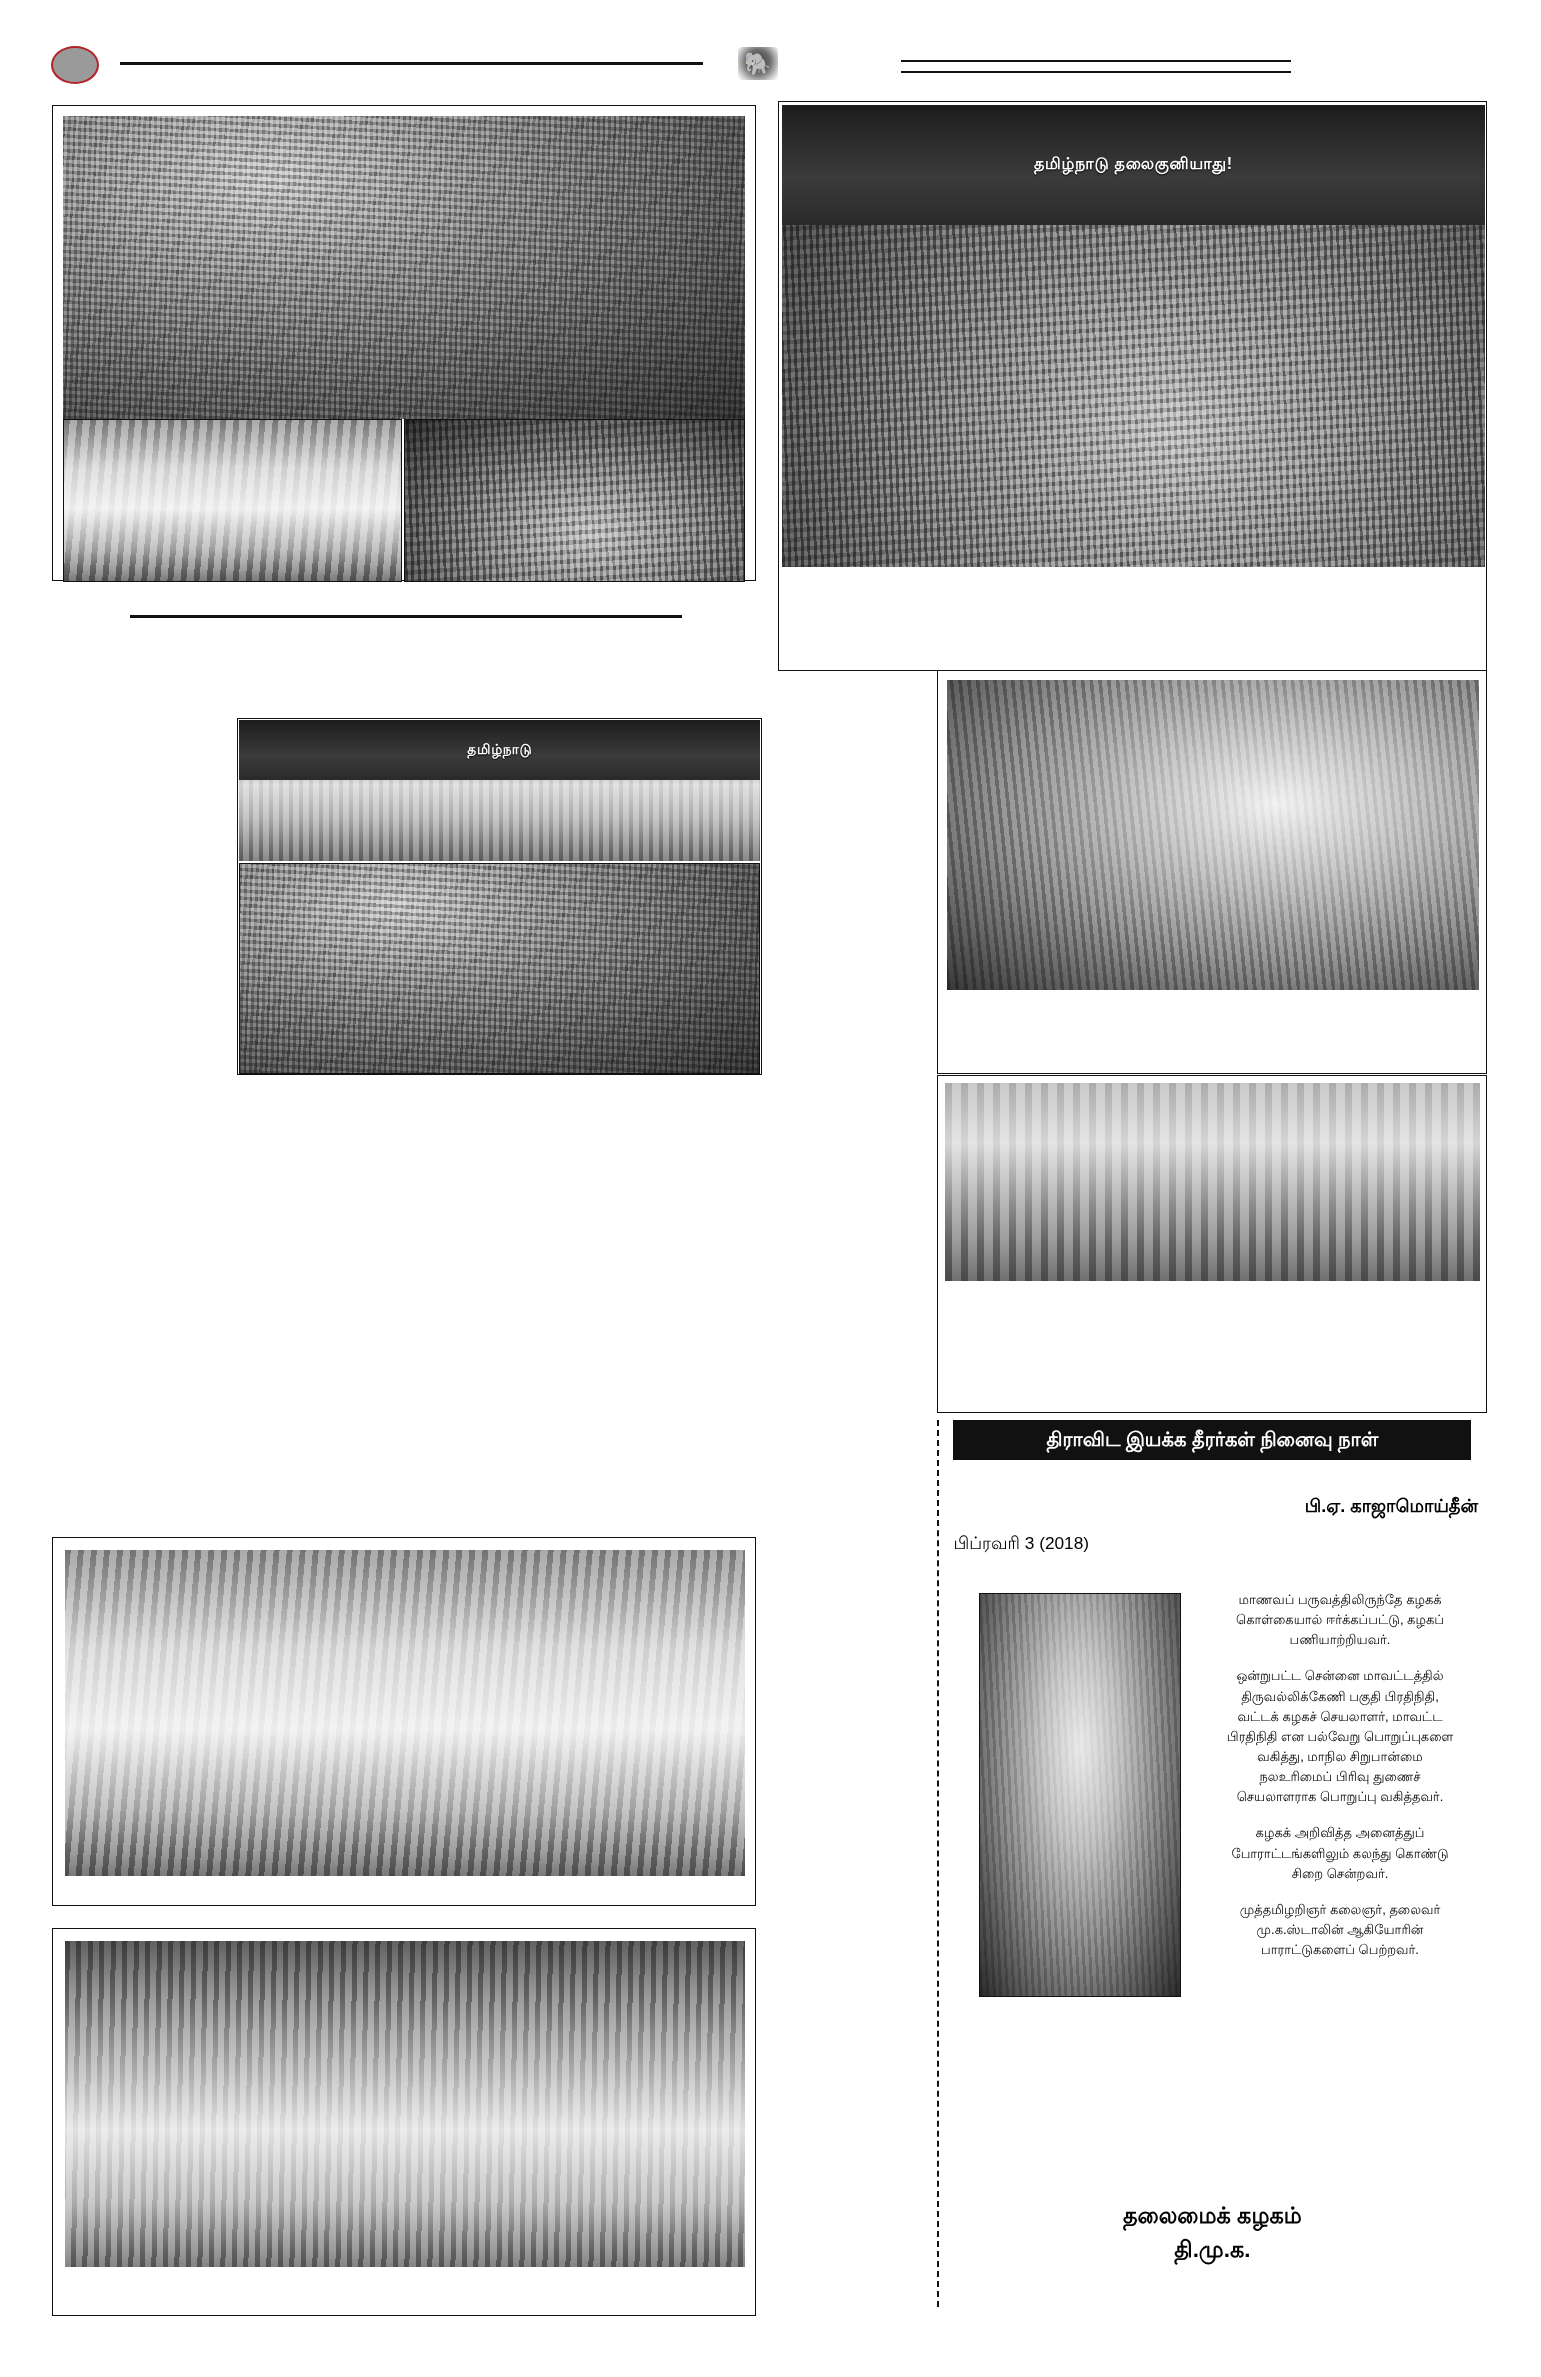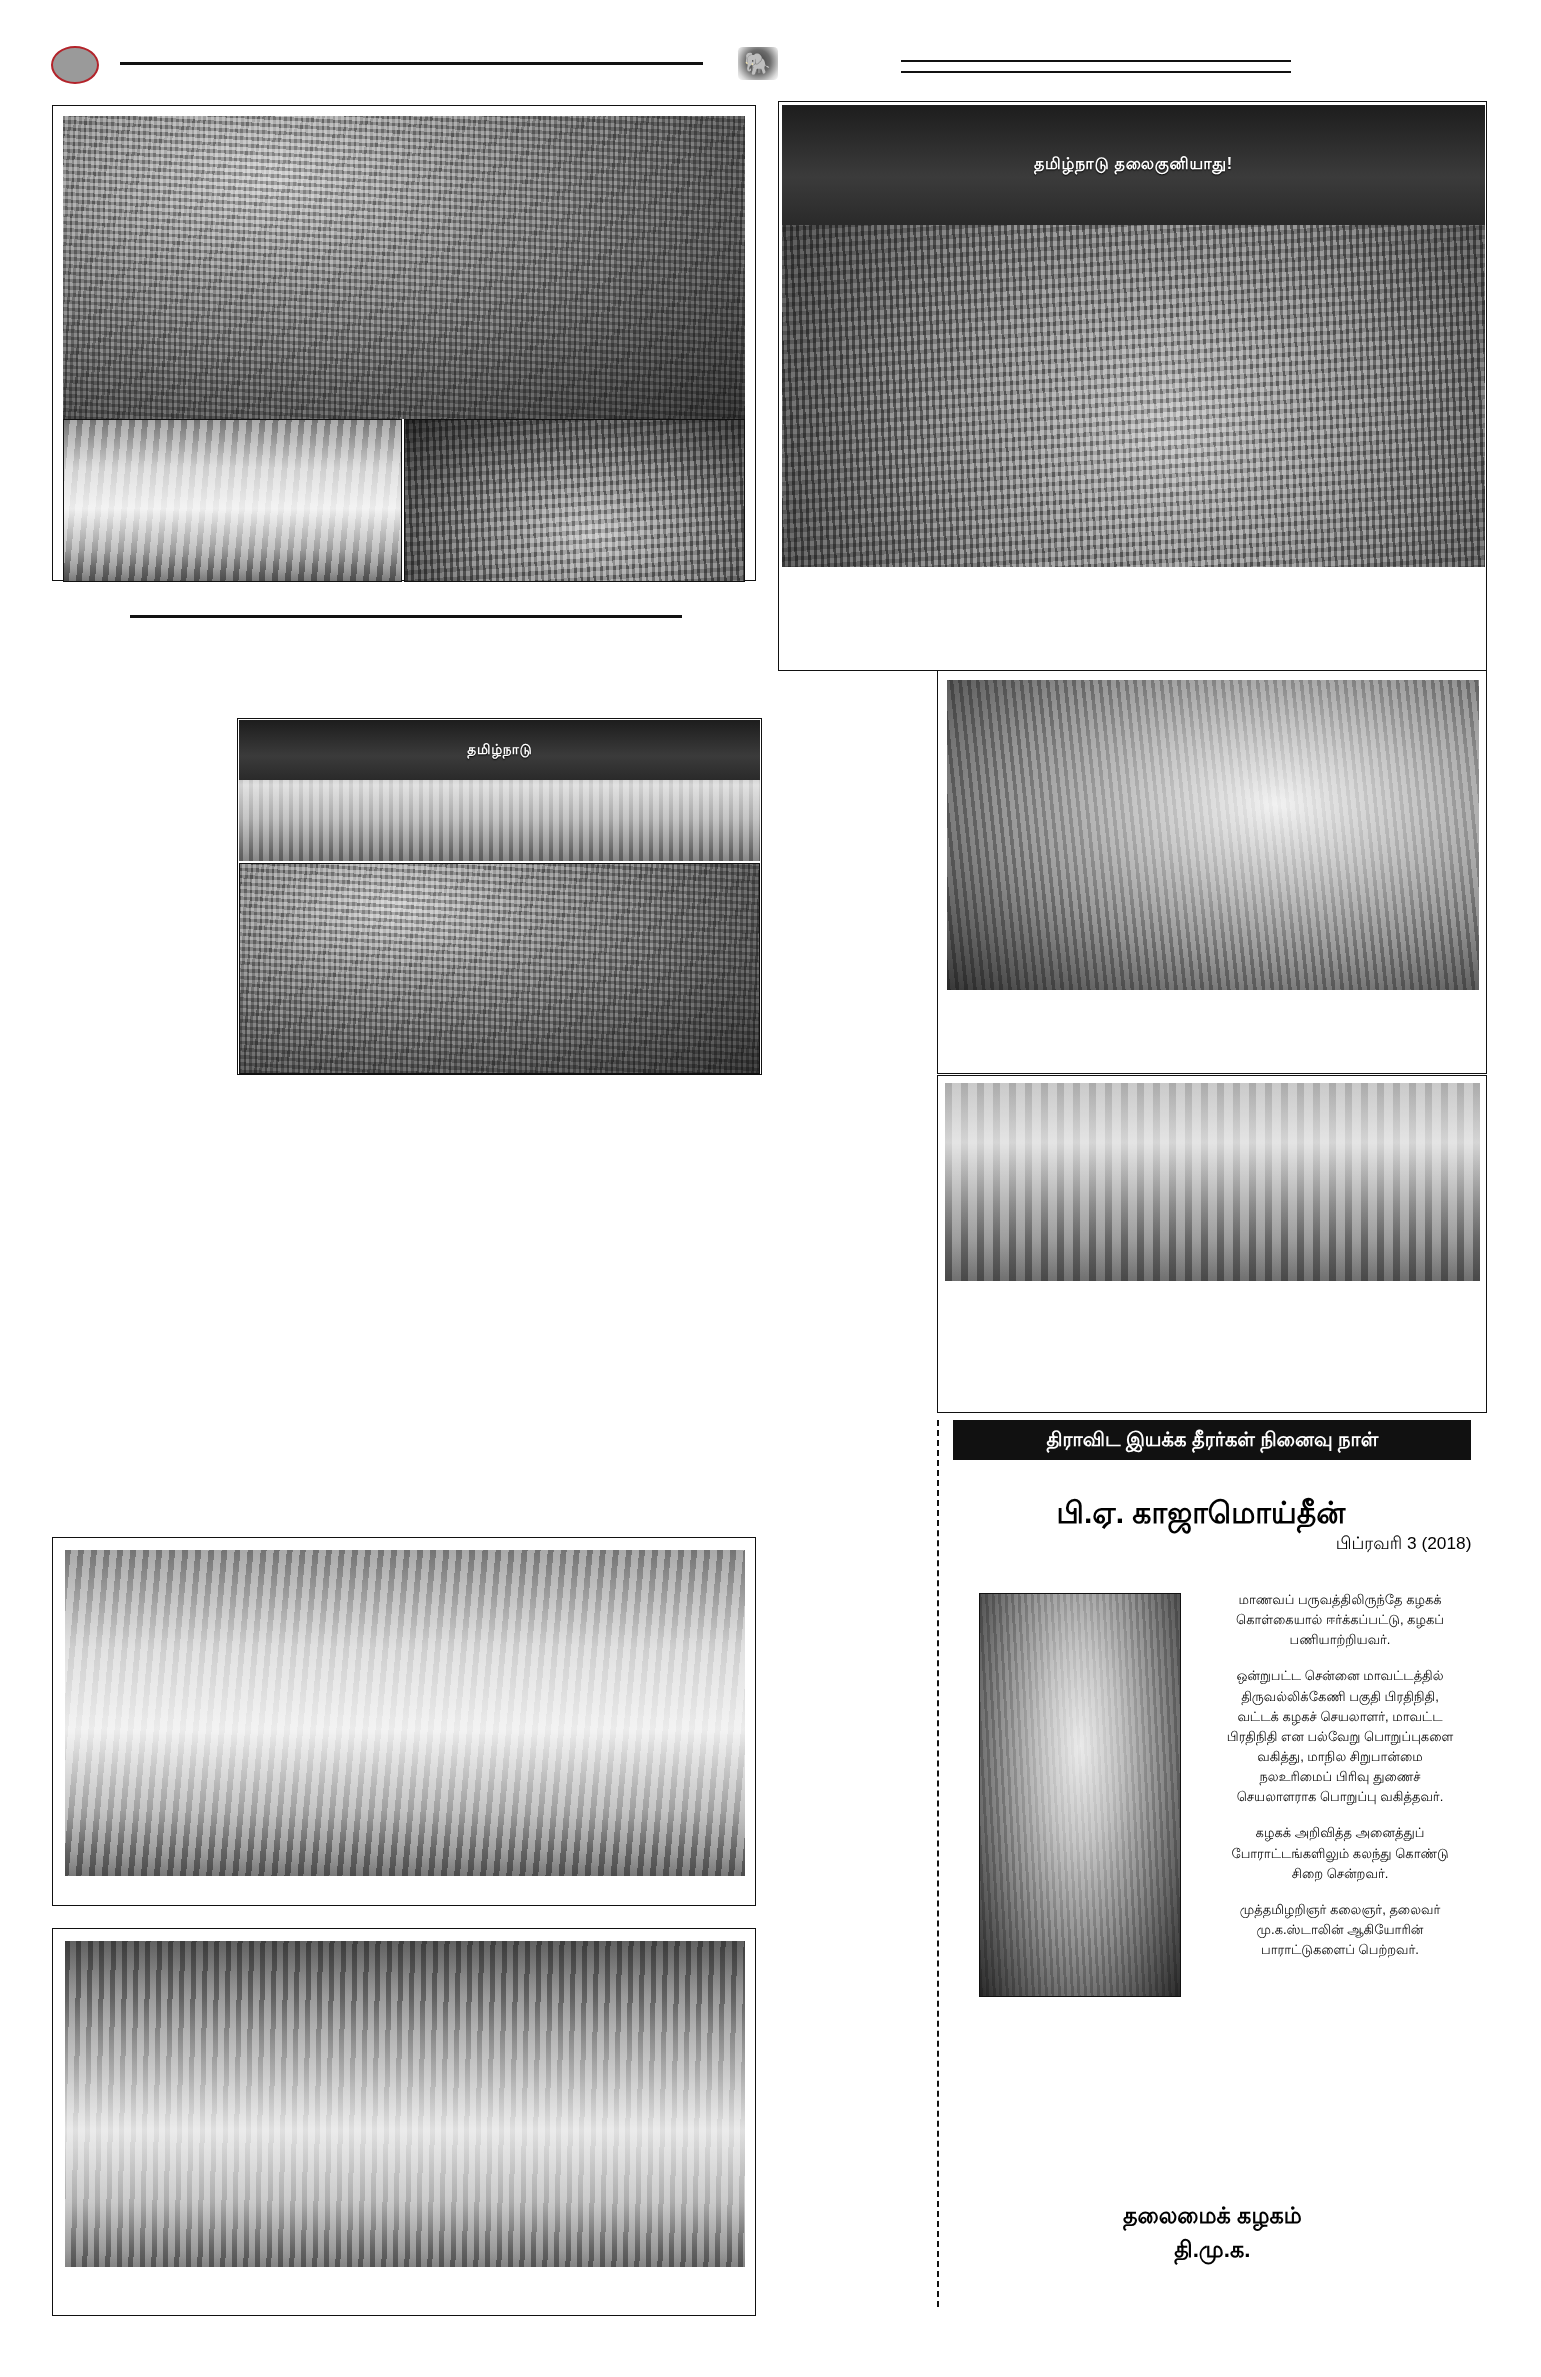"பி.ஏ. காஜாமொய்தீன்" .obit-name { font-size: 30px -> 18px; left: 3px -> 21px; text-align: center -> right }
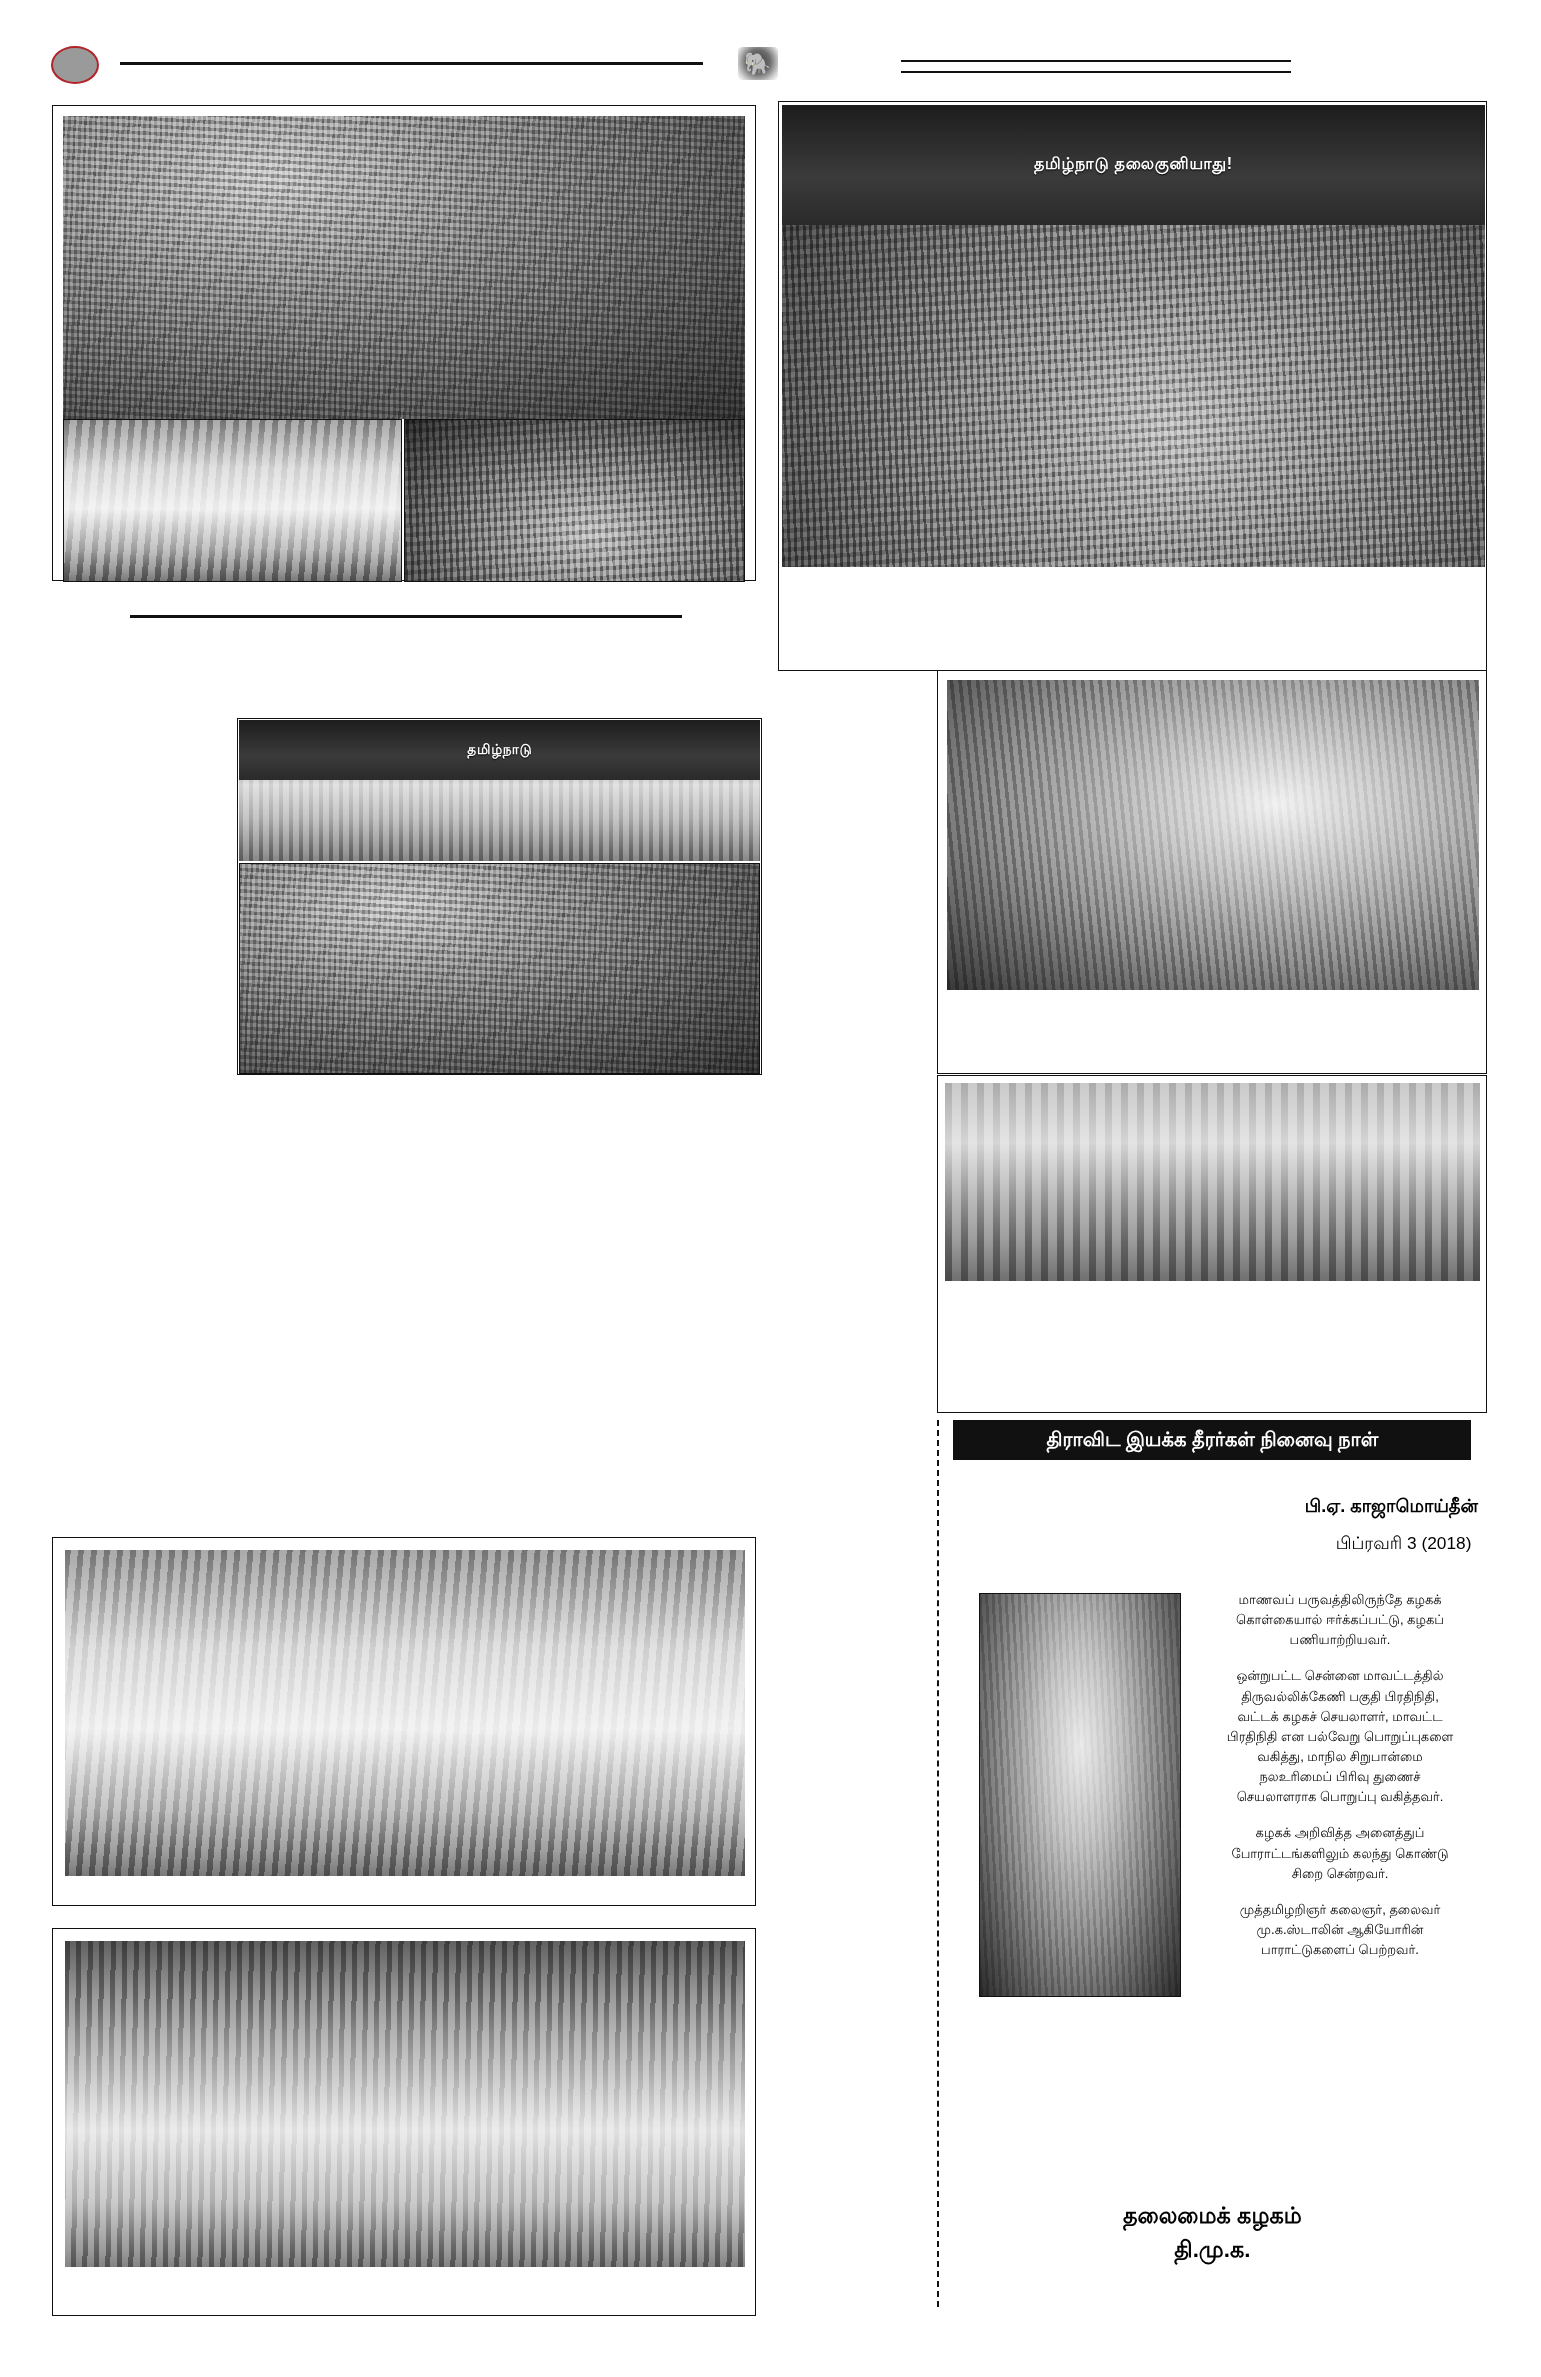"பிப்ரவரி 3 (2018)" .obit-date { text-align: right -> left }
